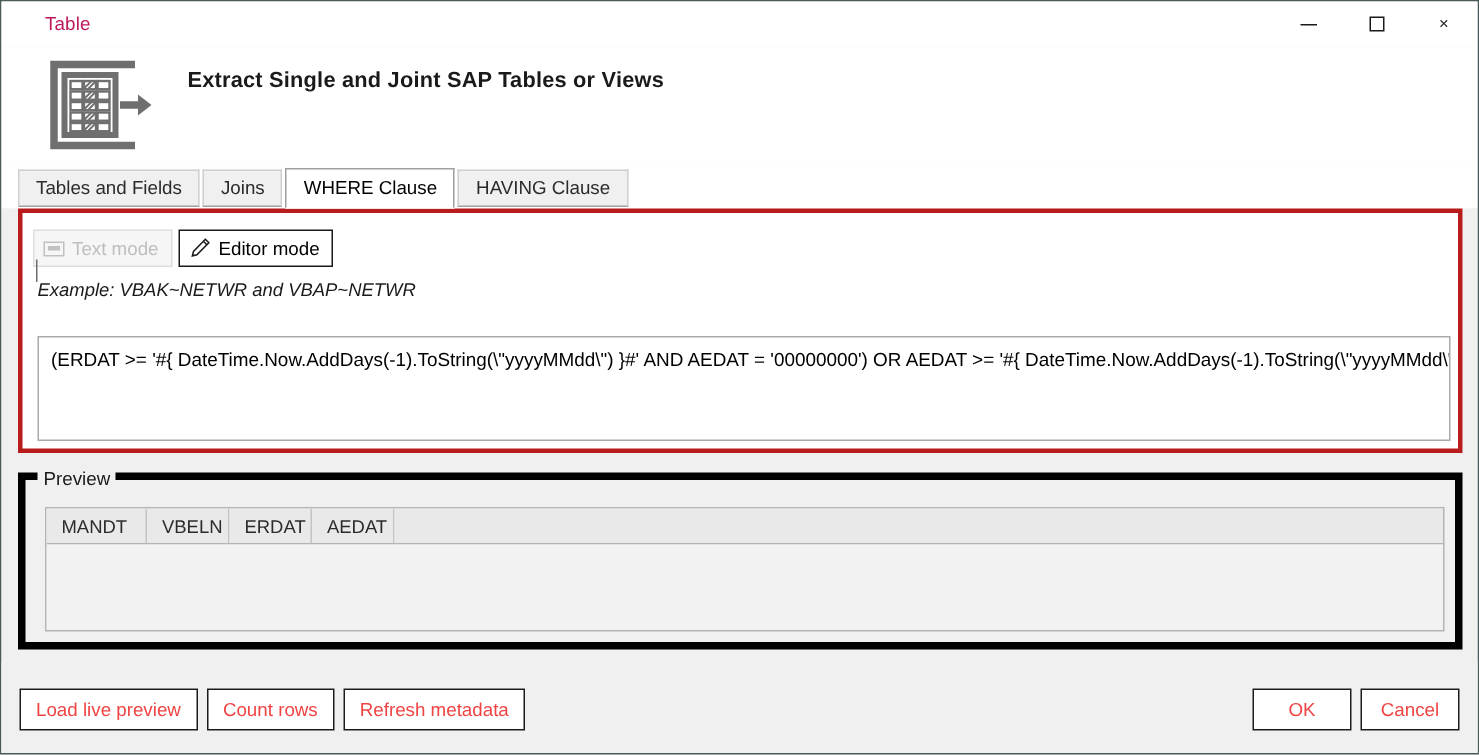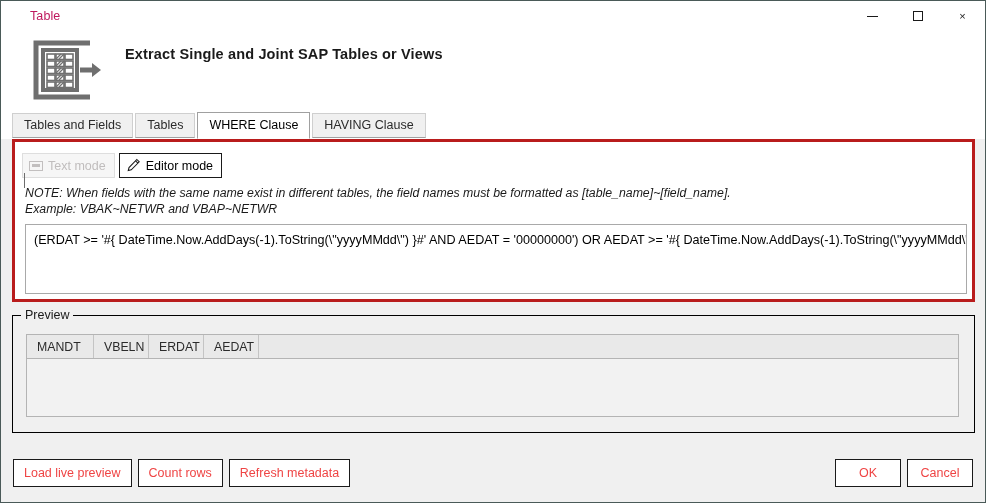"Tables" span { text: Tables -> Joins }
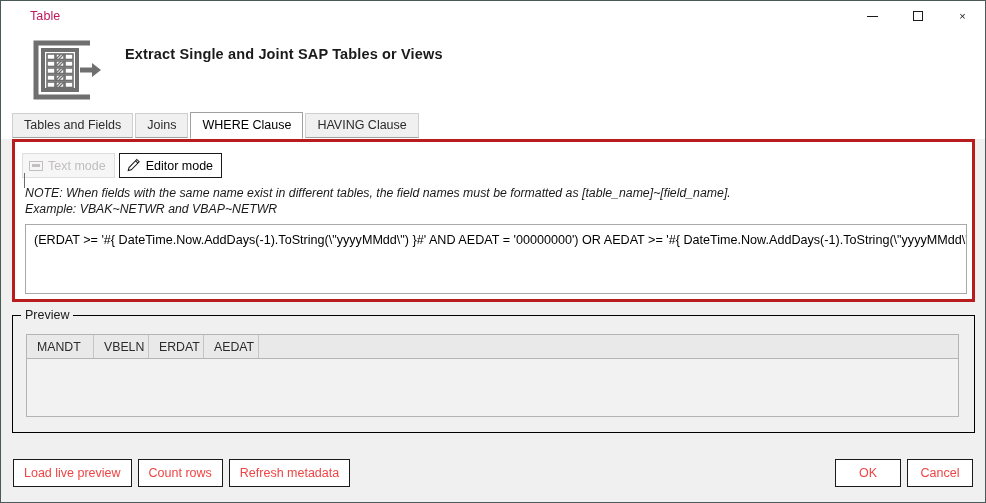"NOTE: When fields with the" div { html: <div>NOTE: When fields with the same name exist in different tables, the field names must be formatted as [table_name]~[field_name].</div> -> none }
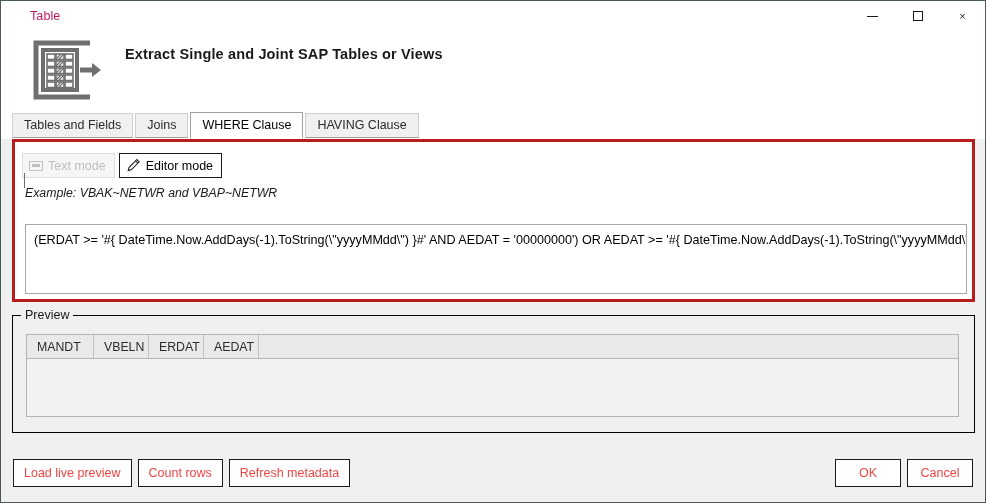"Preview" #preview-group { border: 1px solid #000000 -> 5px solid #000000 }
